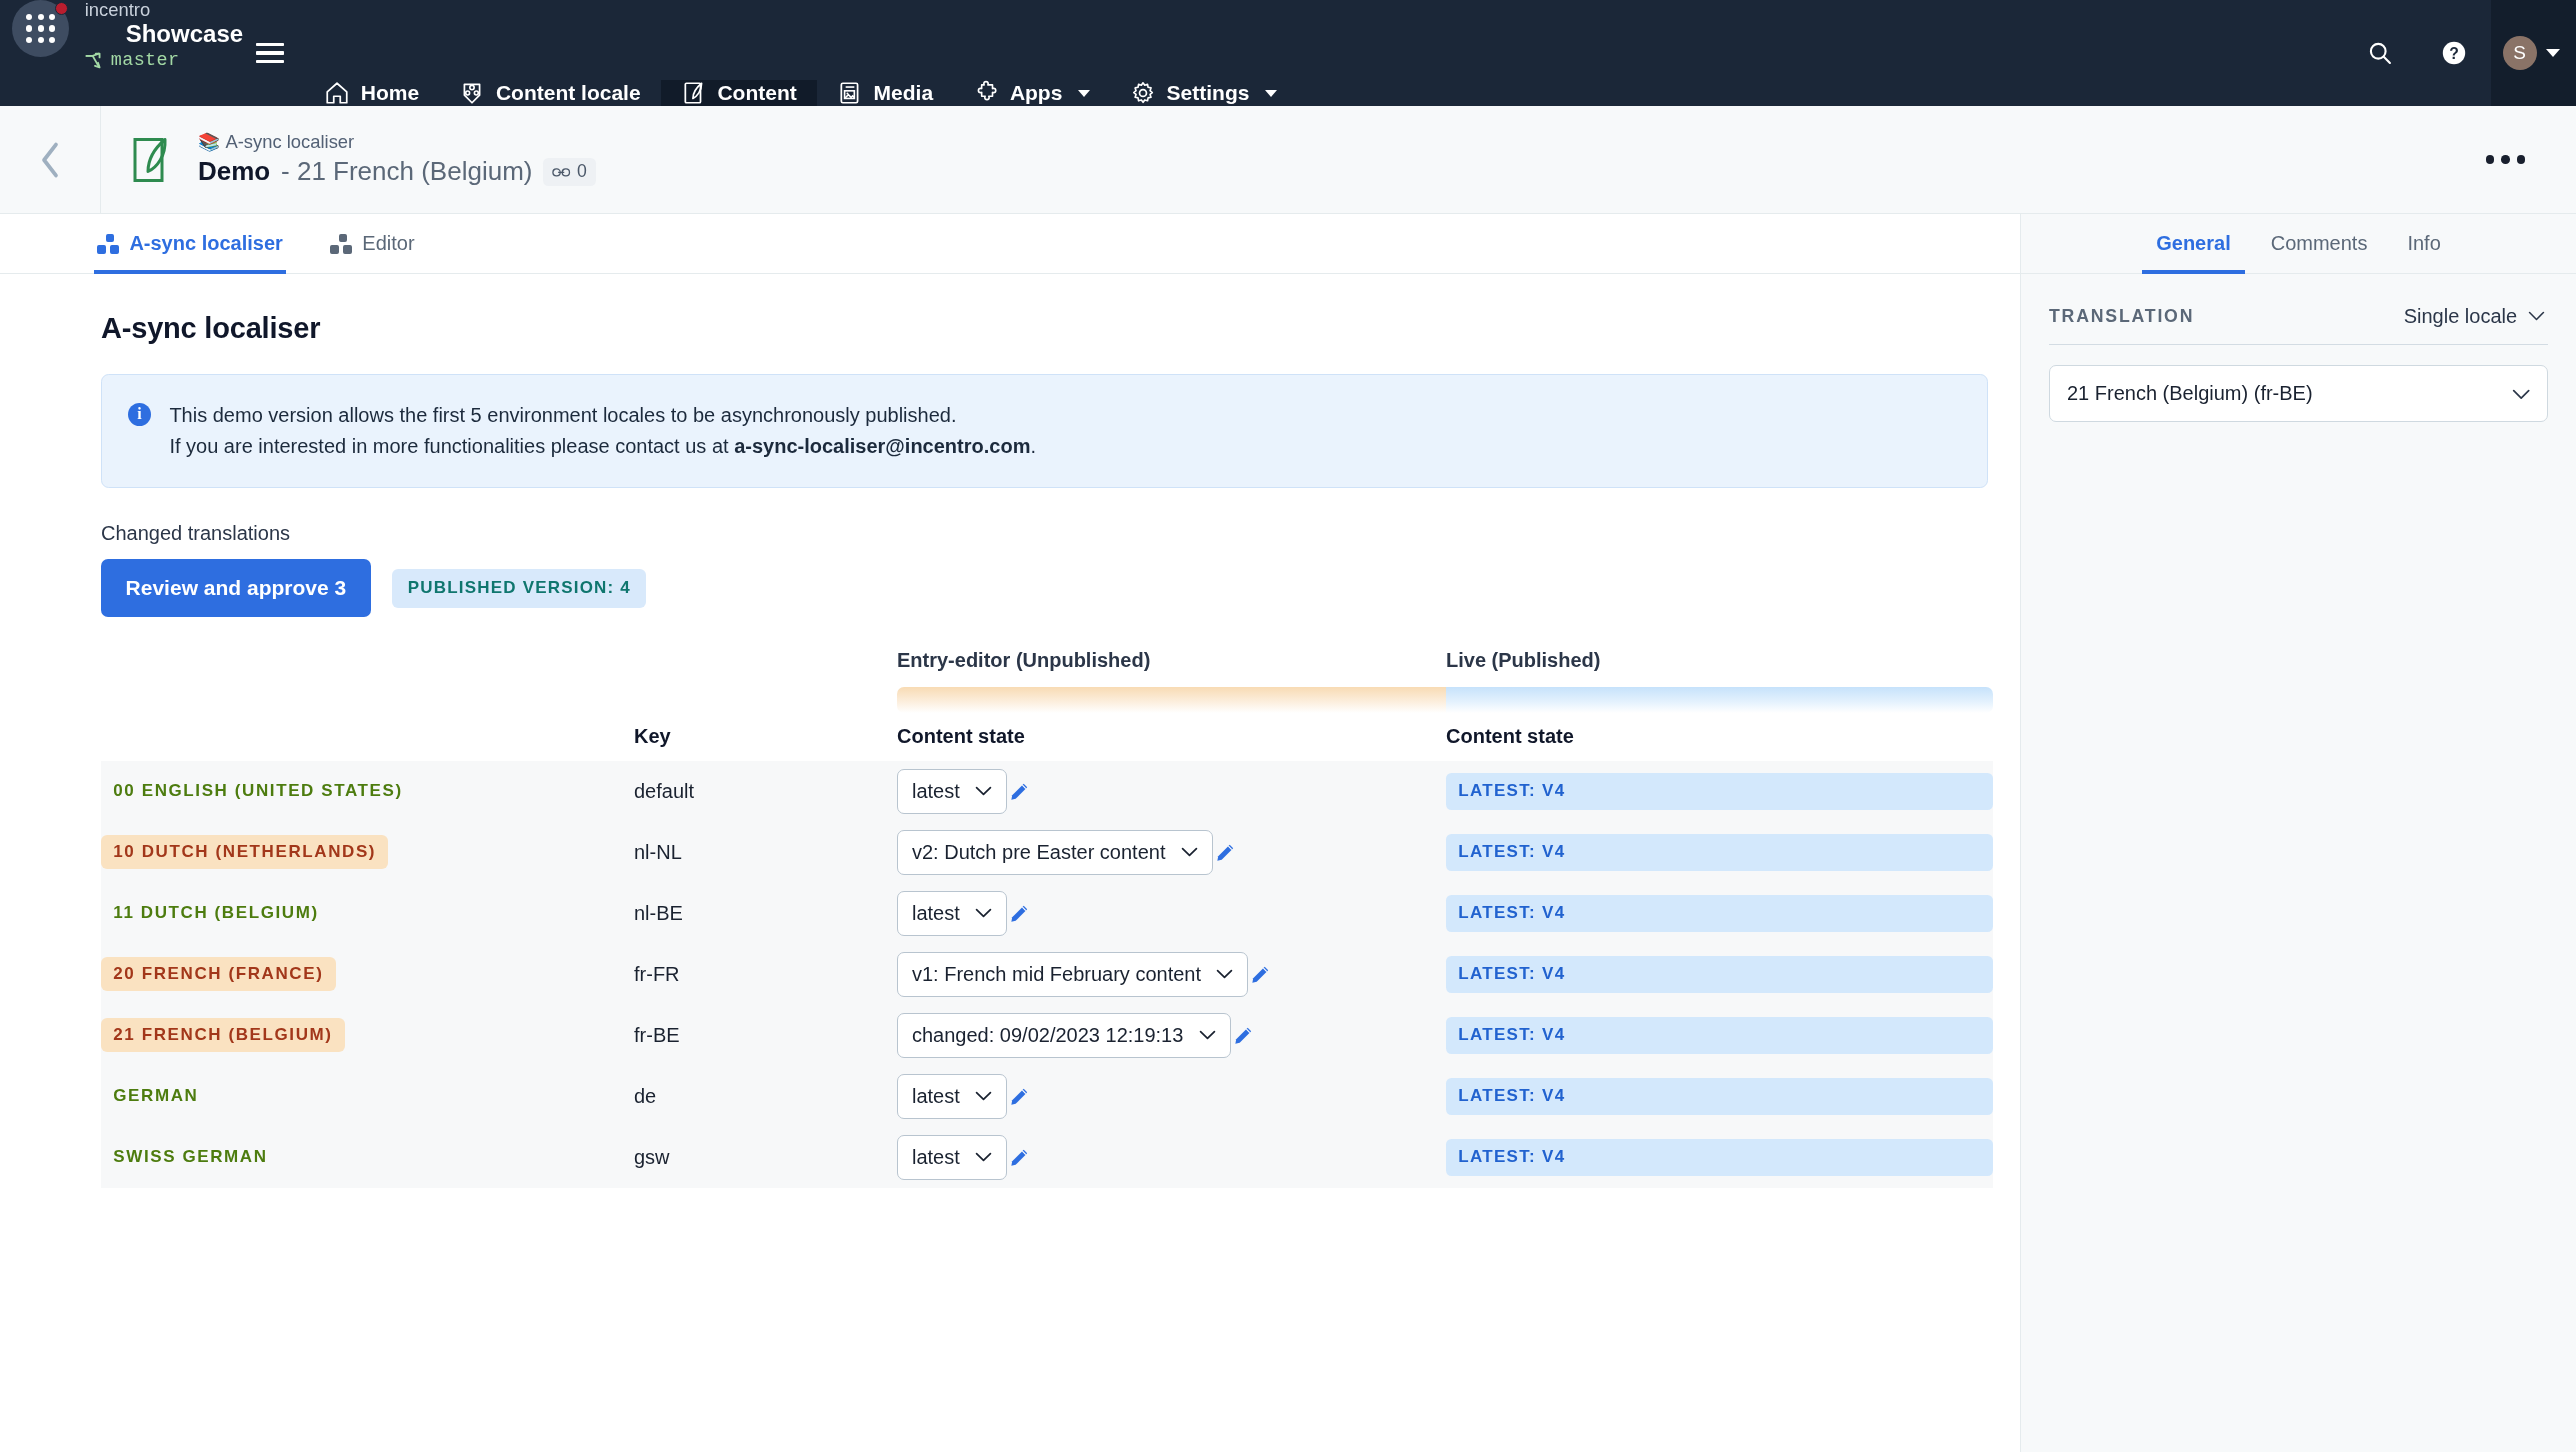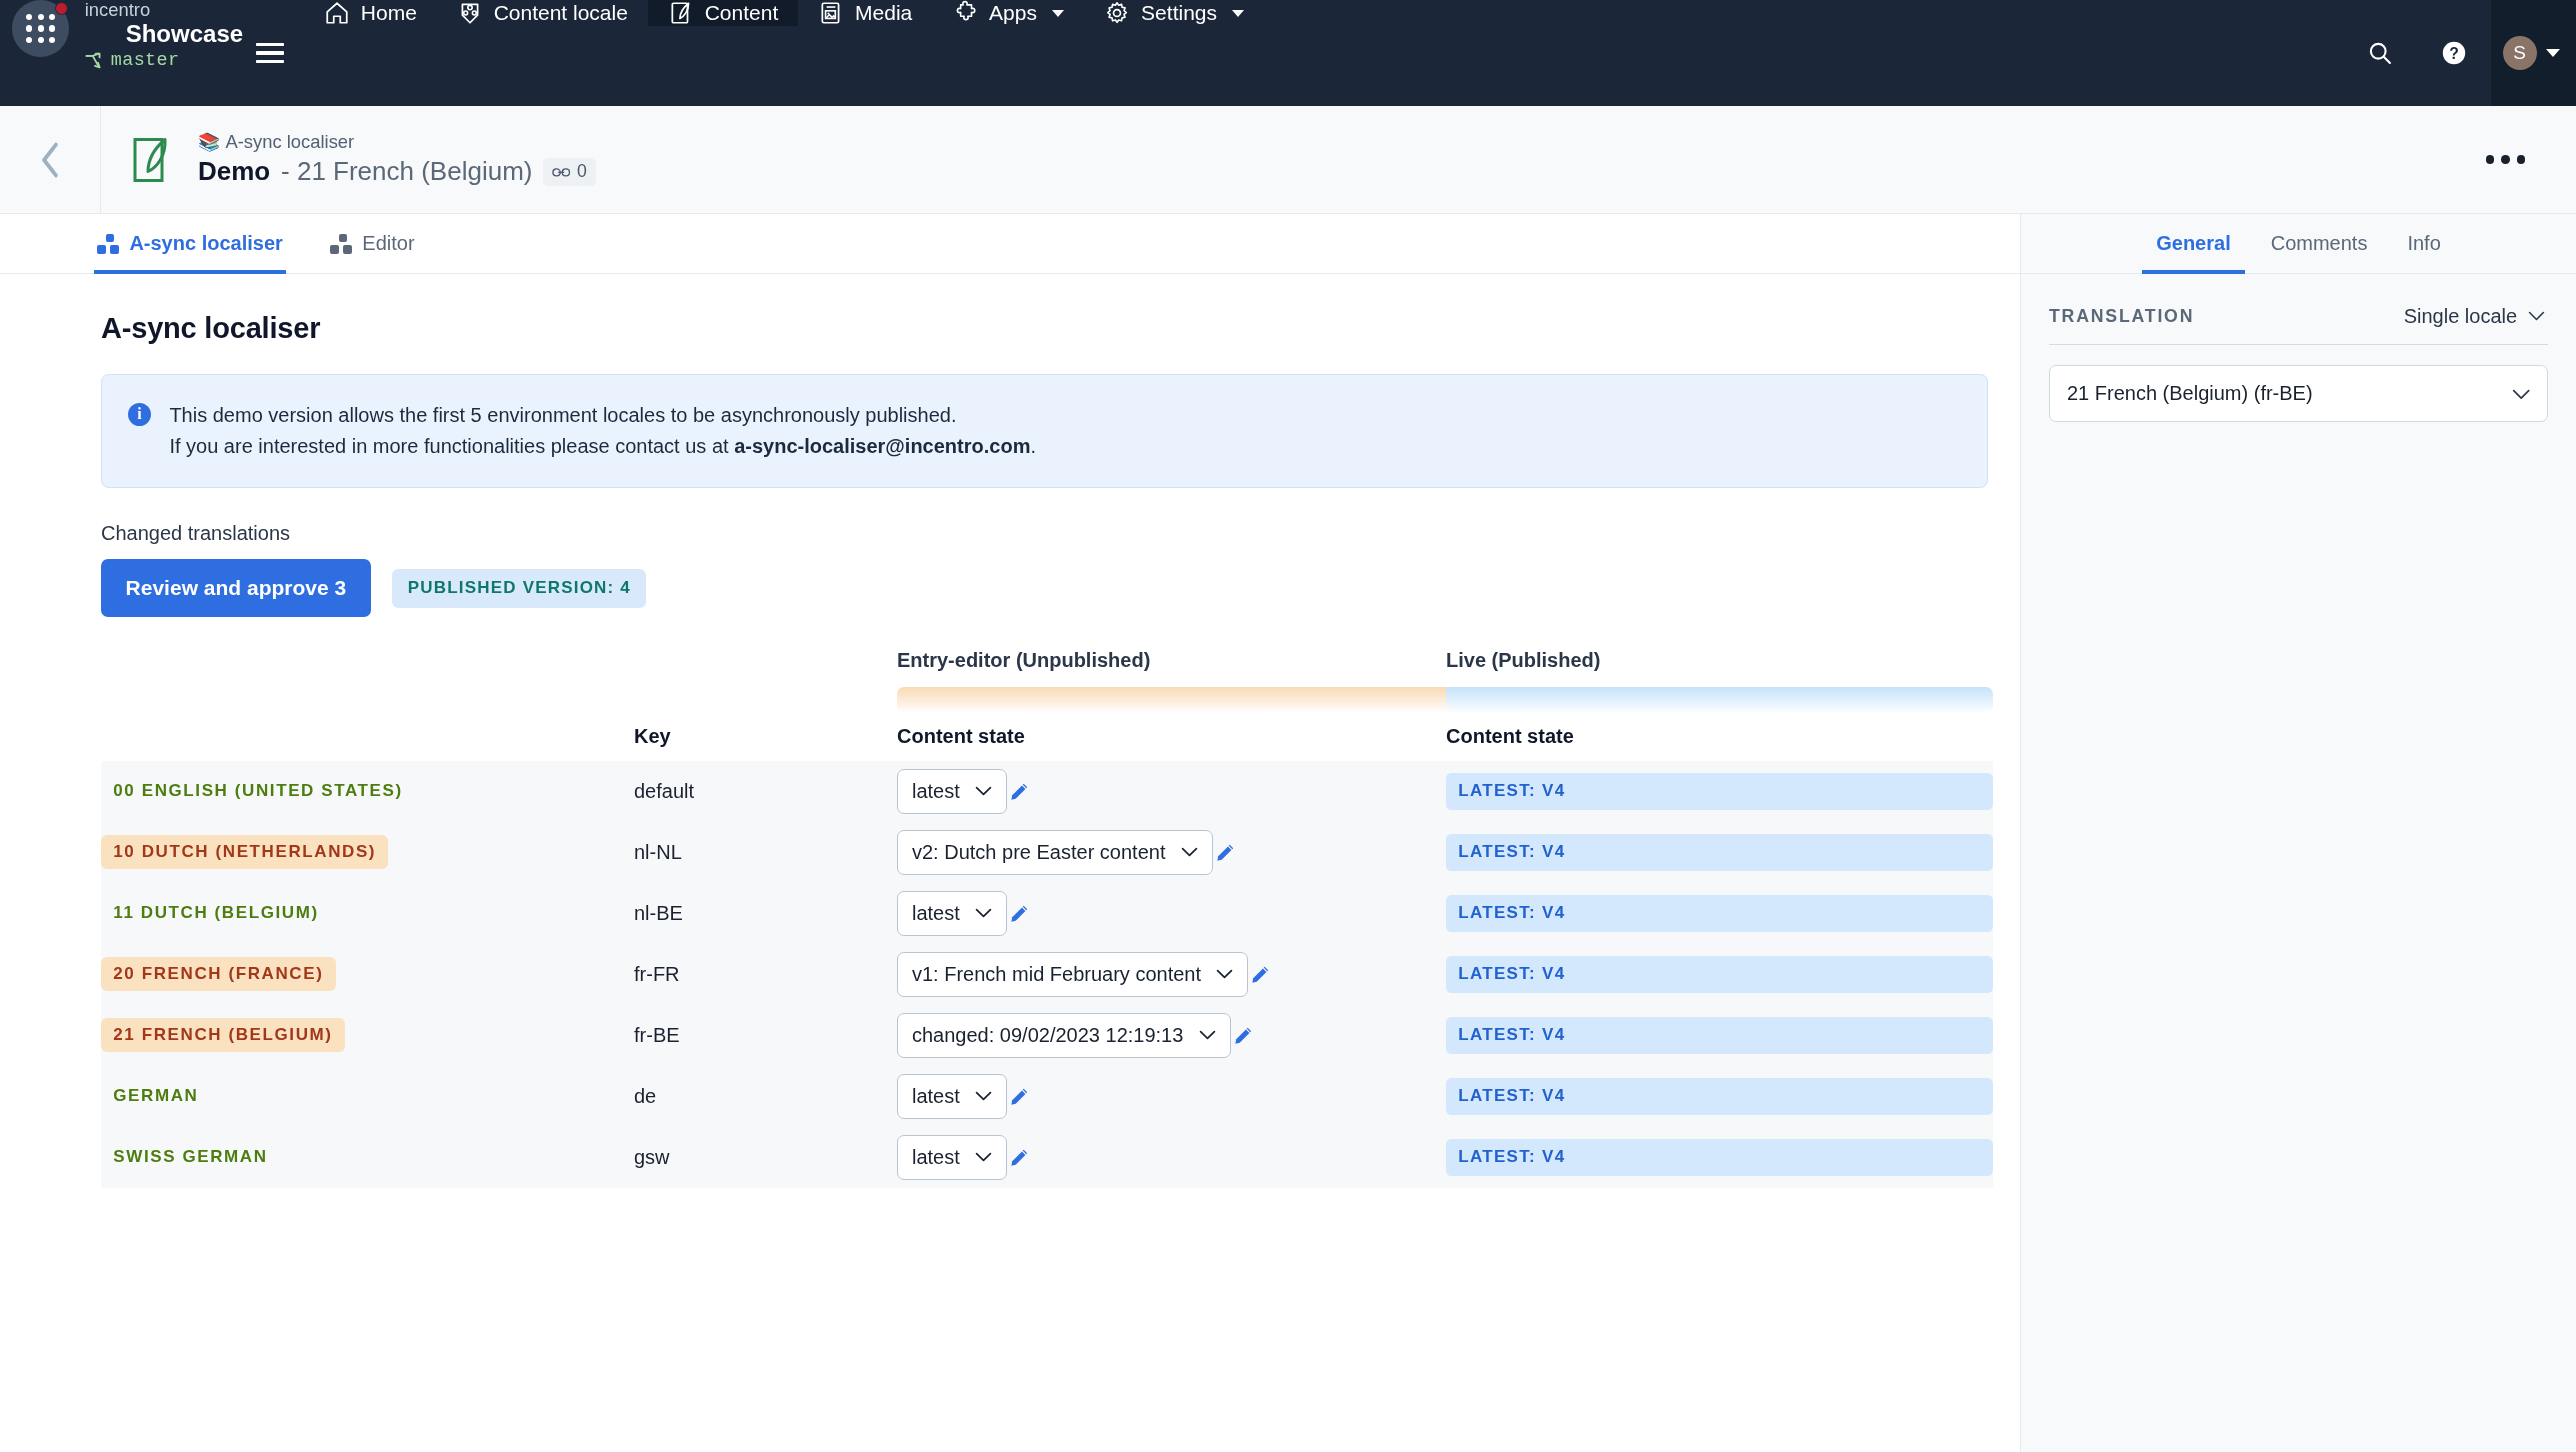"Home" .nav-items { align-items: flex-start -> flex-end; font-weight: none -> bold }
